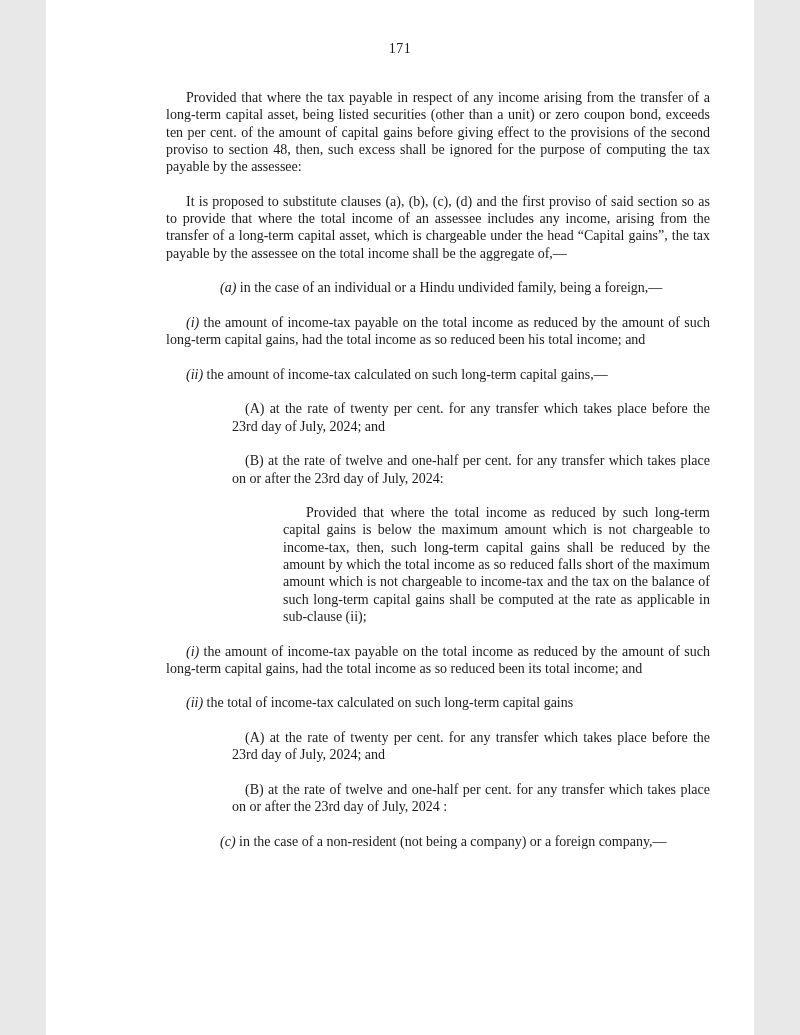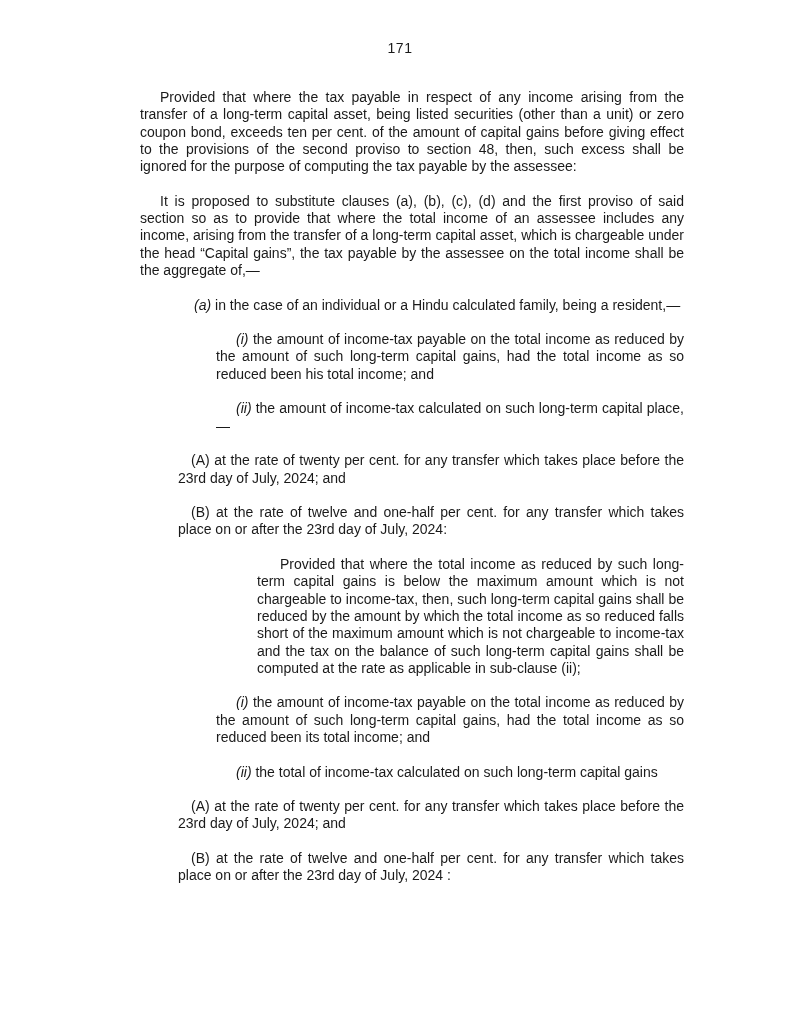"171" .sheet { font-family: Liberation Sans, sans-serif -> Liberation Serif, serif; width: 800px -> 708px }
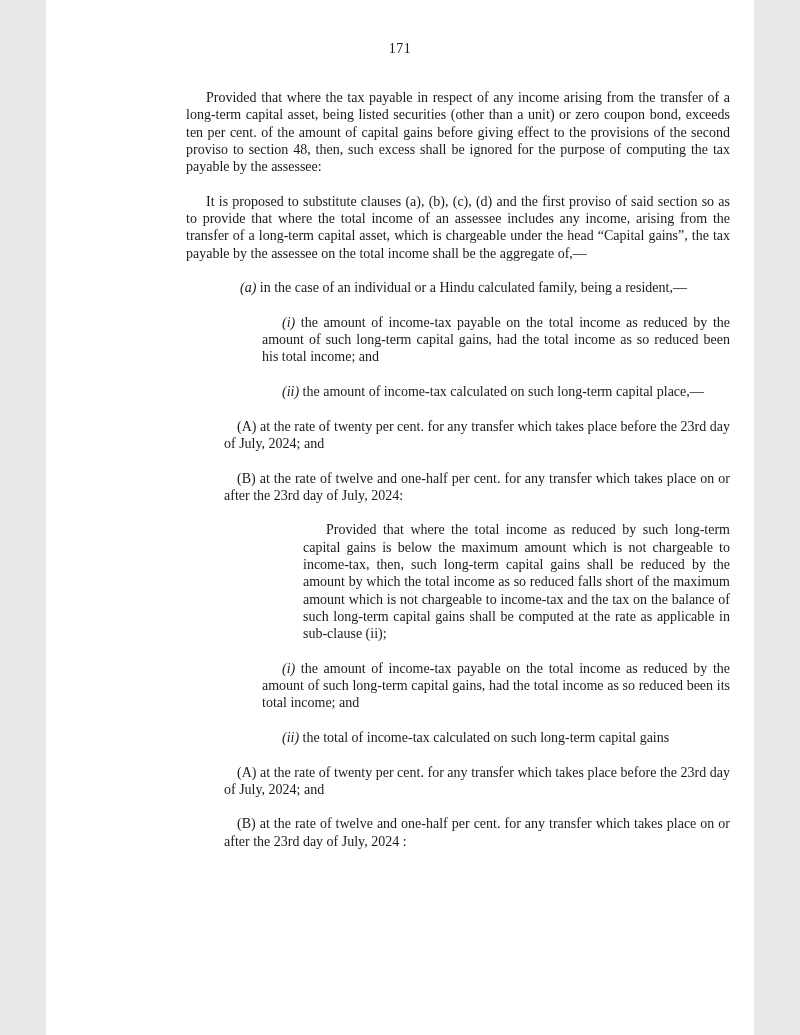"Provided that where the tax" .content { left: 140px -> 120px }
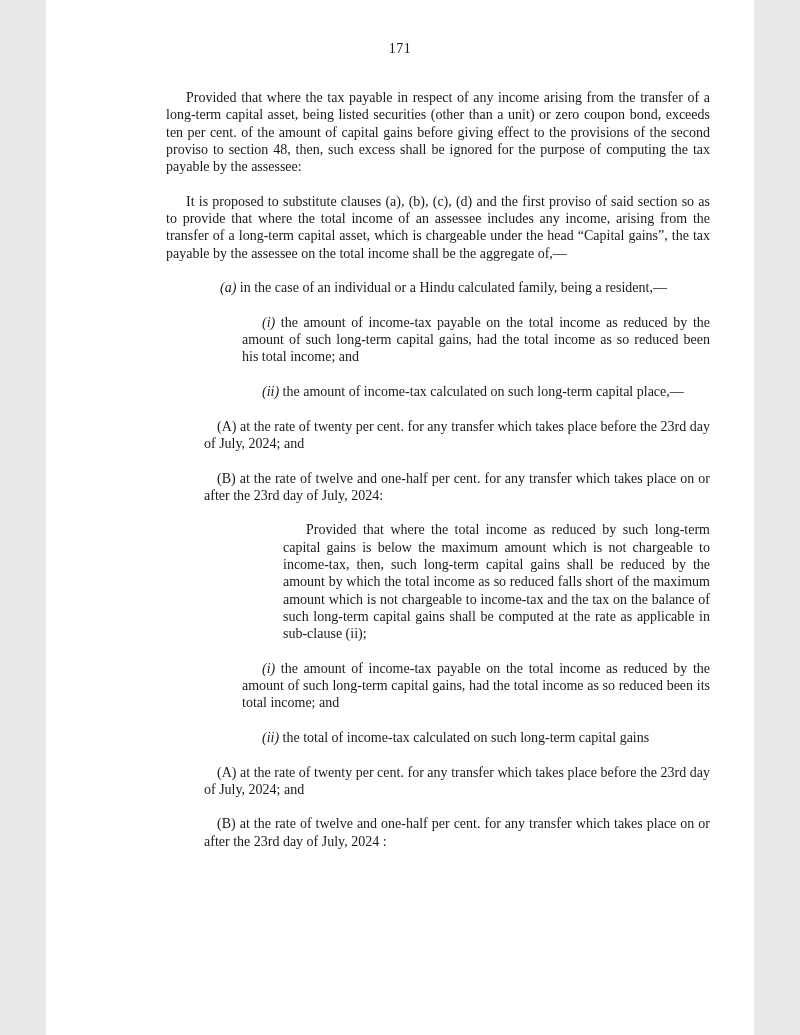"in the case of an" span { text: calculated family, being a resident -> undivided family, being a foreign }
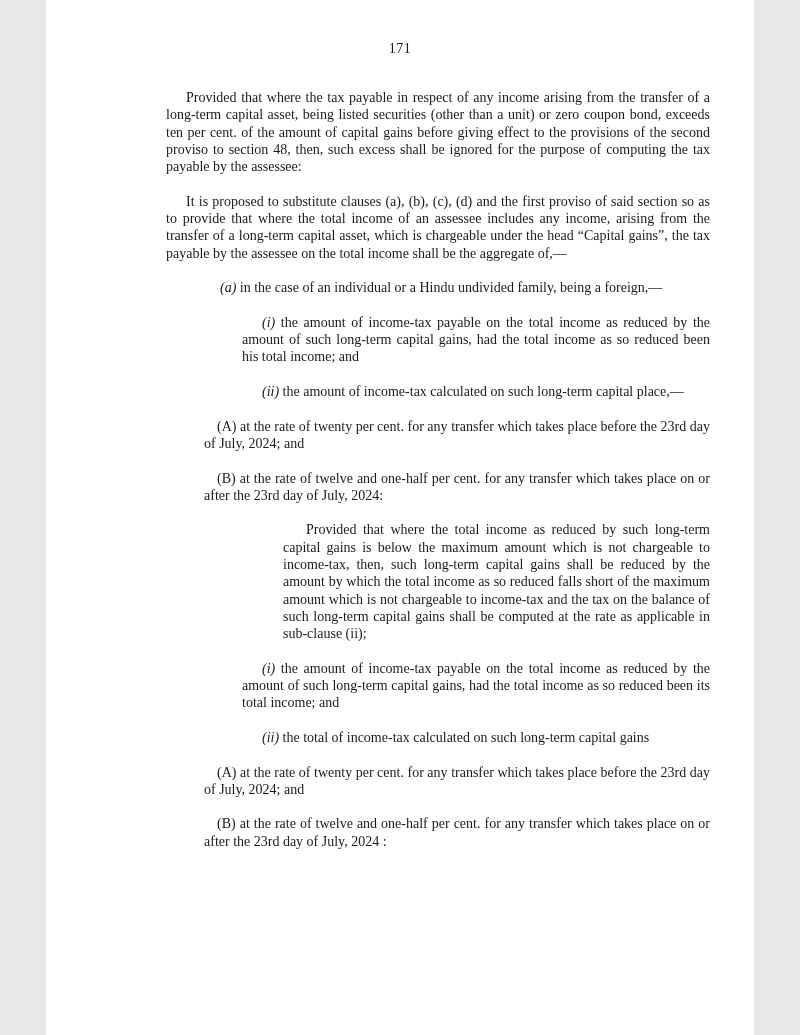"(i) the amount of income-tax" p.sub { margin-left: 76px -> none }
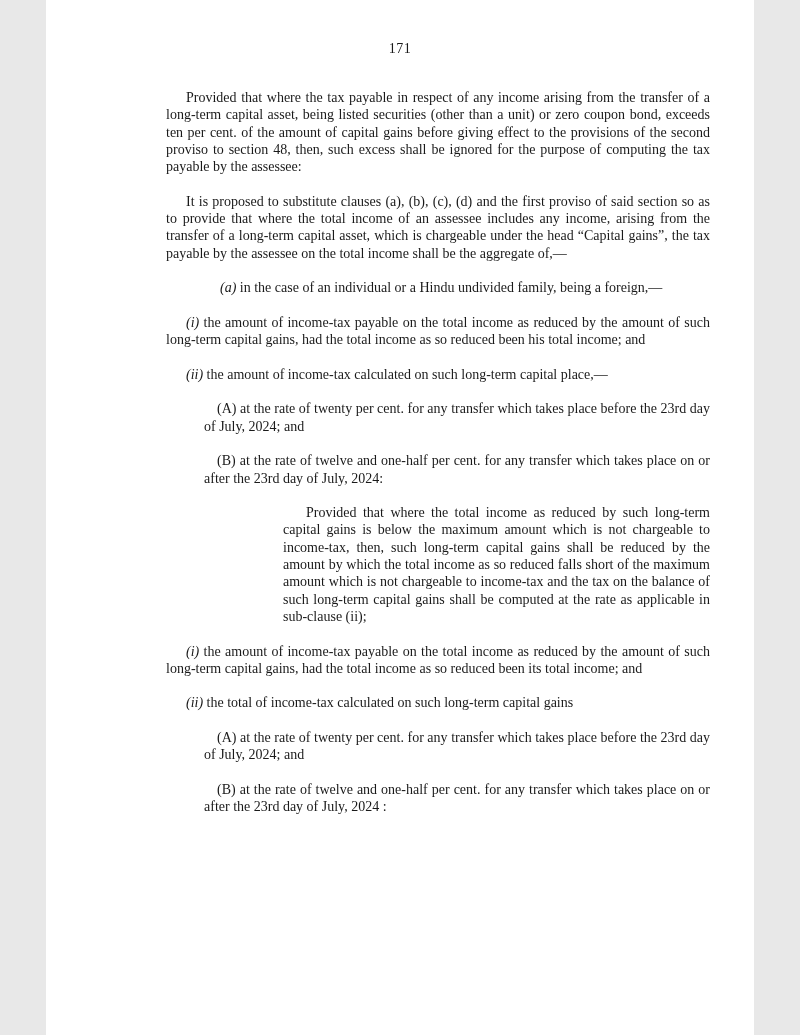"the amount of income-tax calculated" span { text: place -> gains }
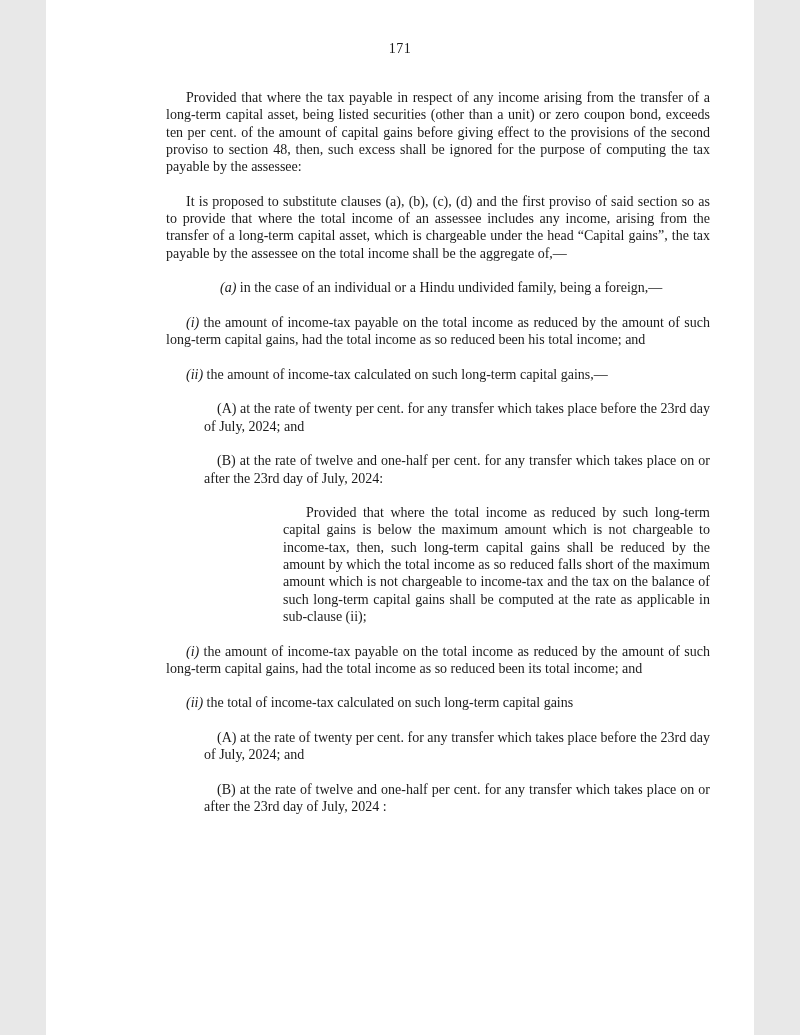"(A) at the rate of" p.item { margin-left: 38px -> 66px }
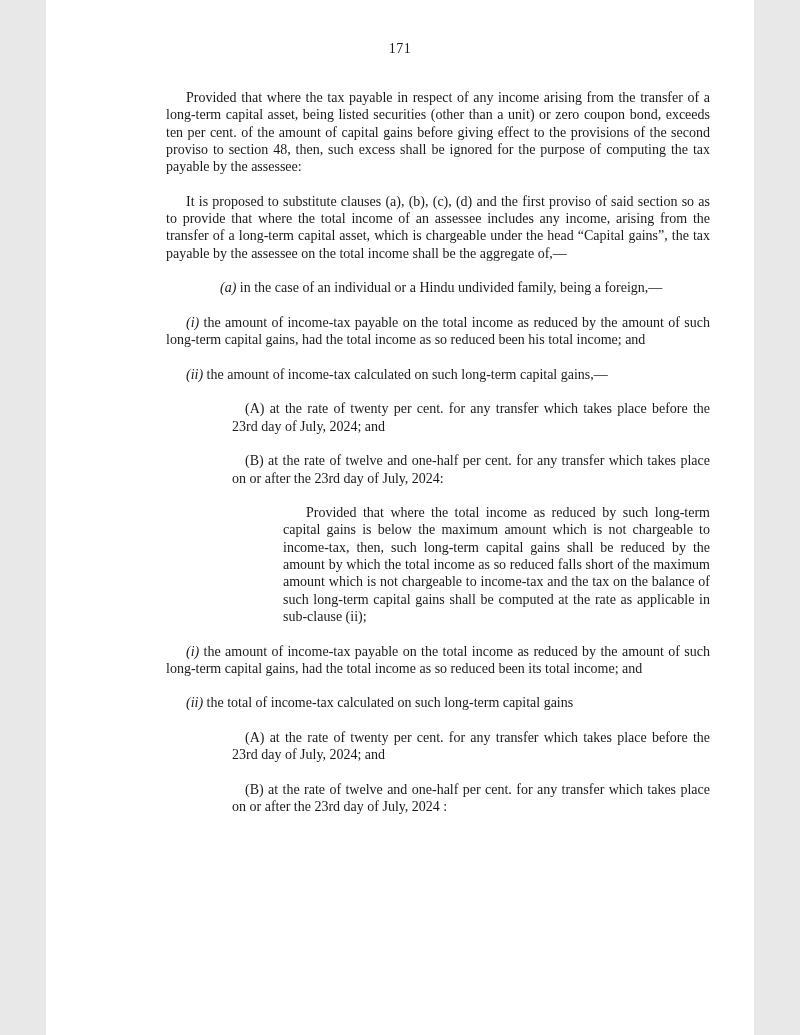"(c) in the case of" p.clause { html: none -> <p><i>(c)</i><span> in the case of a non-resident (not being a company) or a foreign company,—</span></p> }
